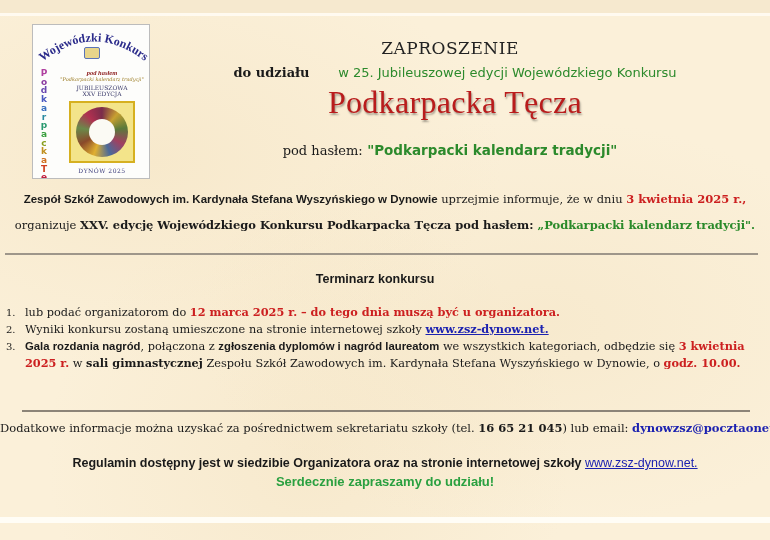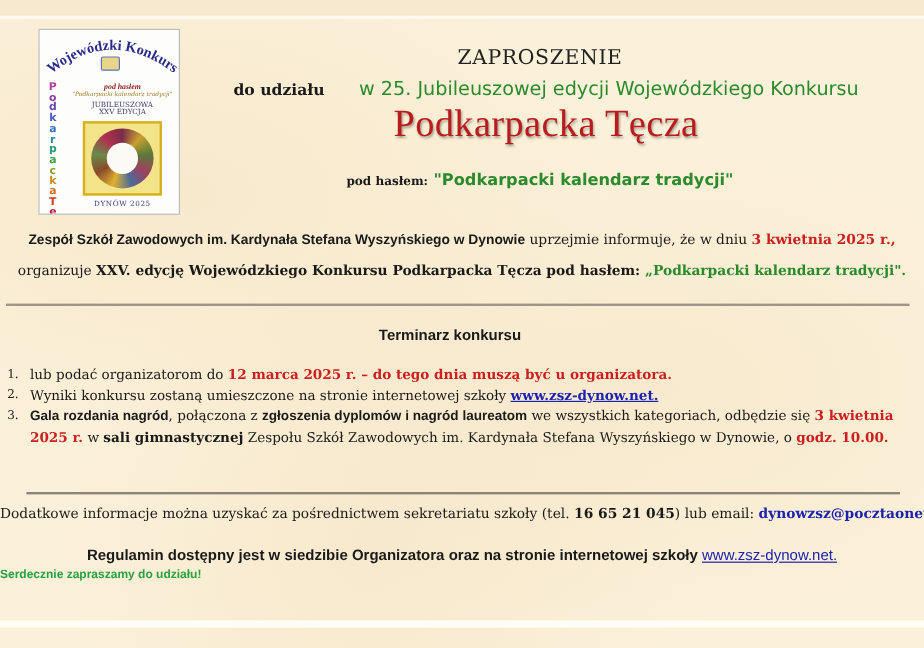"w 25. Jubileuszowej edycji Wojewódzkiego" .h2 .g { font-size: 16px -> 13px }
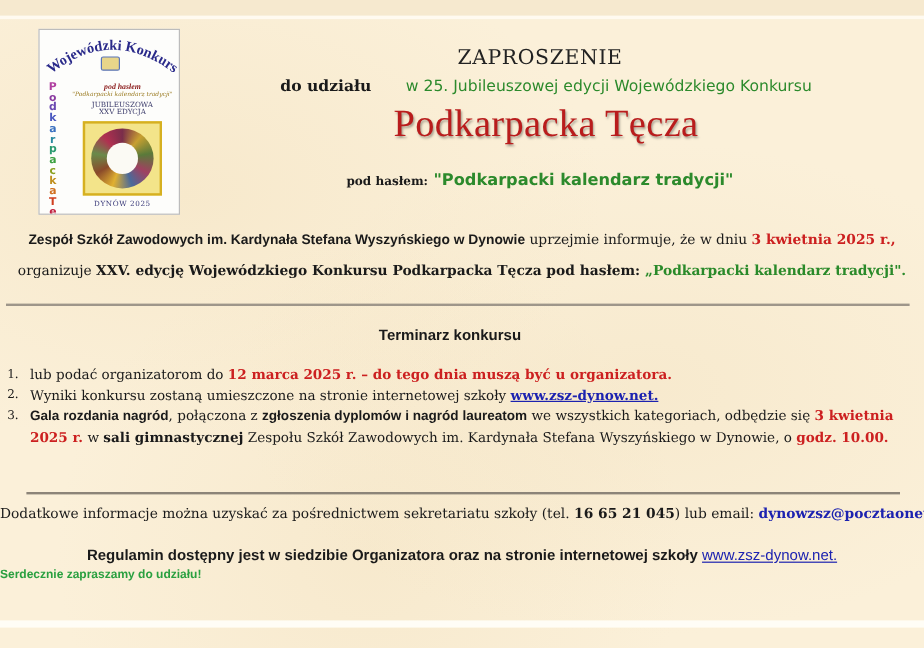"pod hasłem:" .motto .b { font-size: 10px -> 13px; font-weight: bold -> normal }
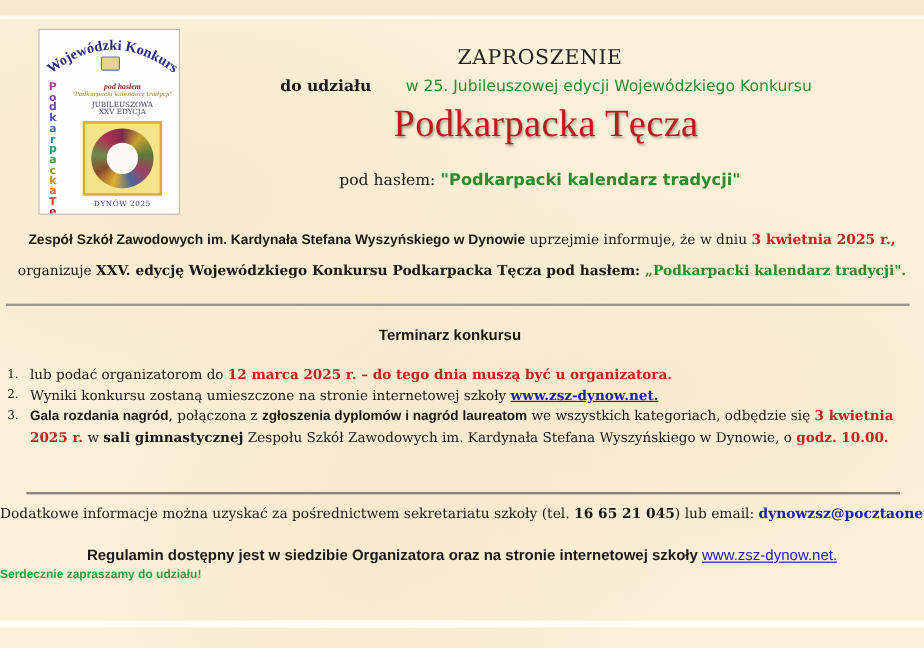"Serdecznie zapraszamy do udziału!" .serd { font-size: 10px -> 13px; text-align: none -> center }
